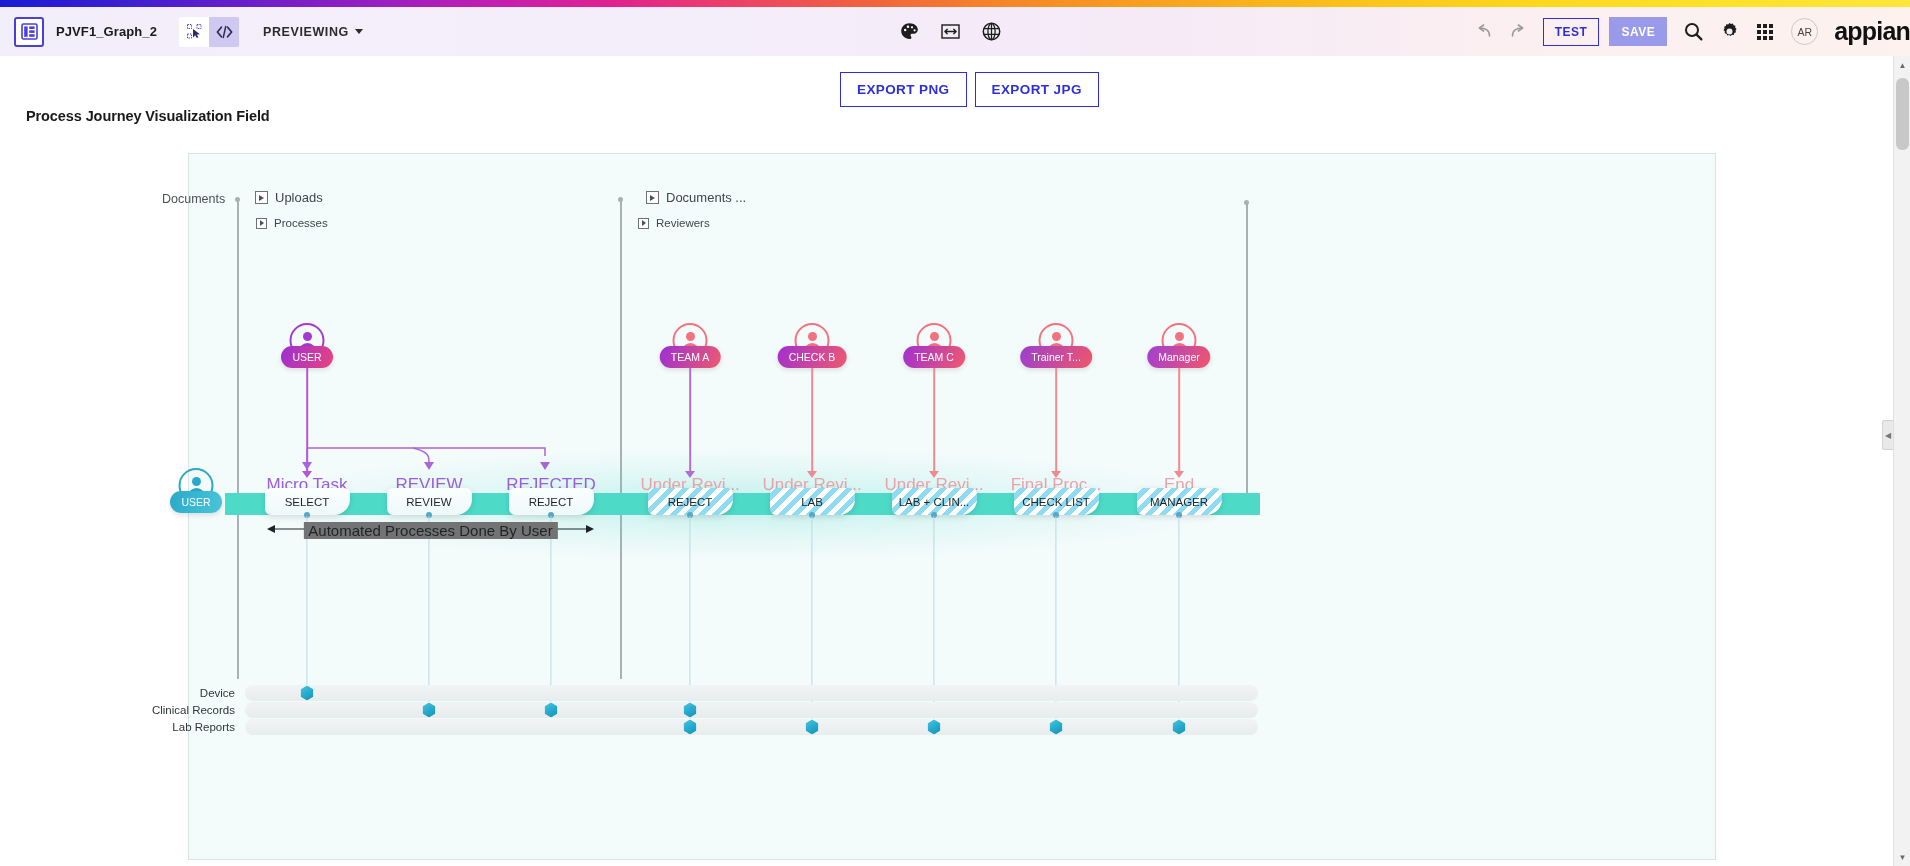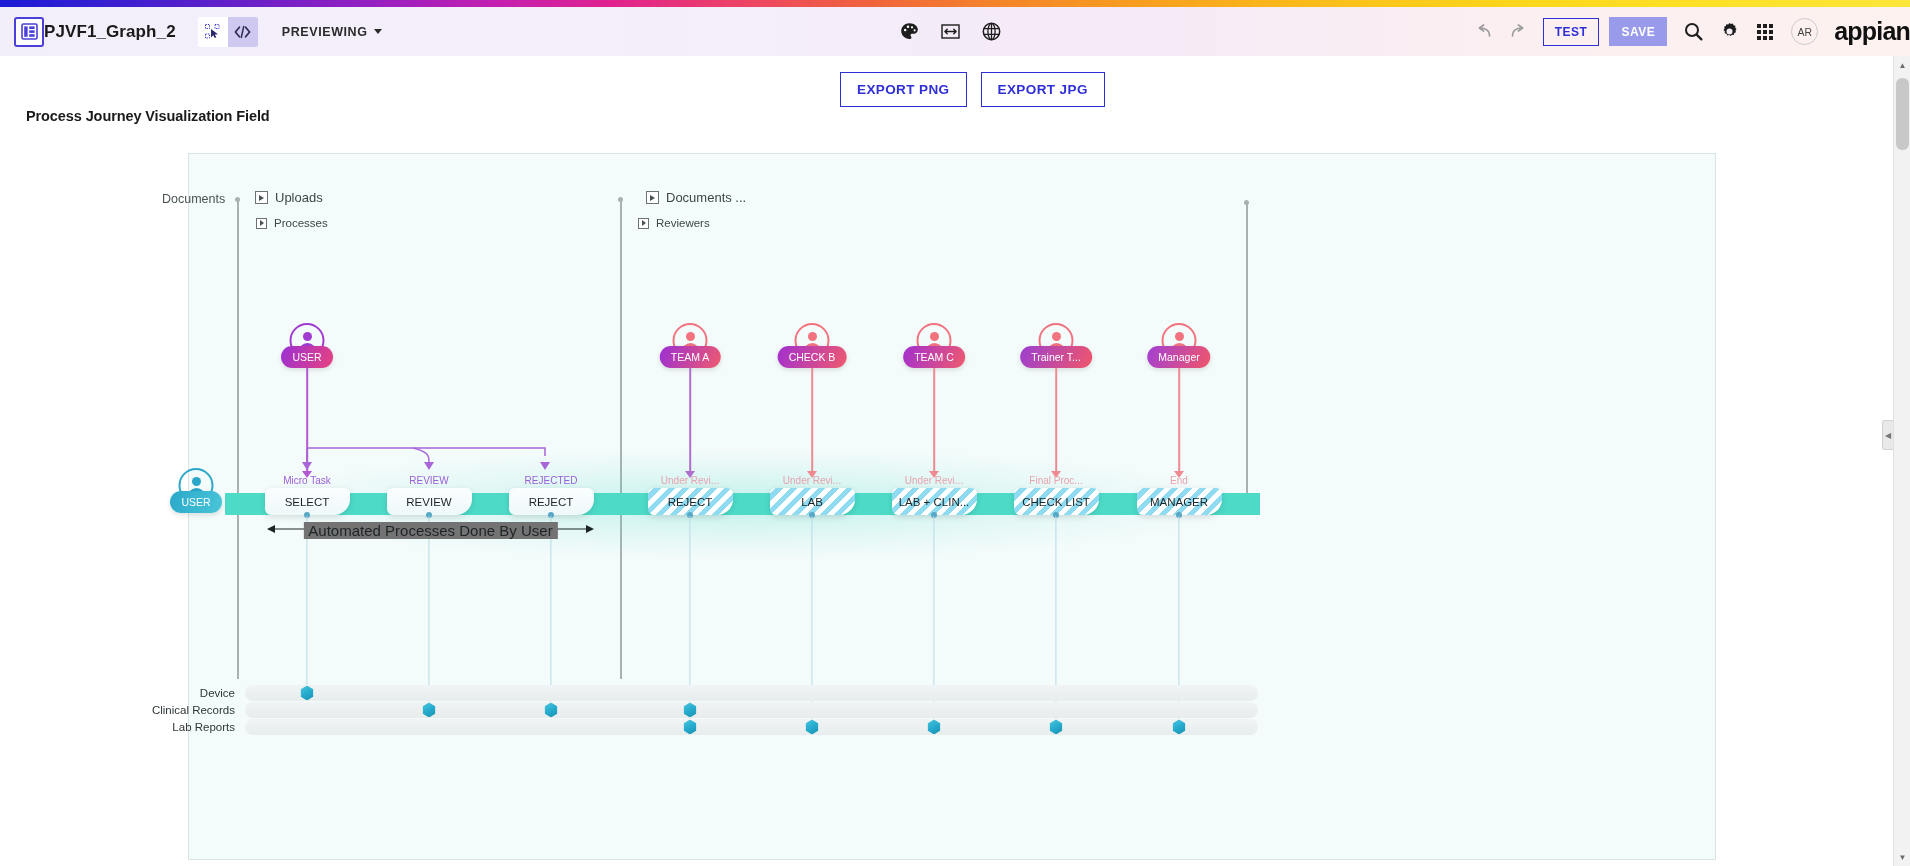"PJVF1_Graph_2" .app-title { font-size: 17px -> 13px; margin-left: 0 -> 12px }
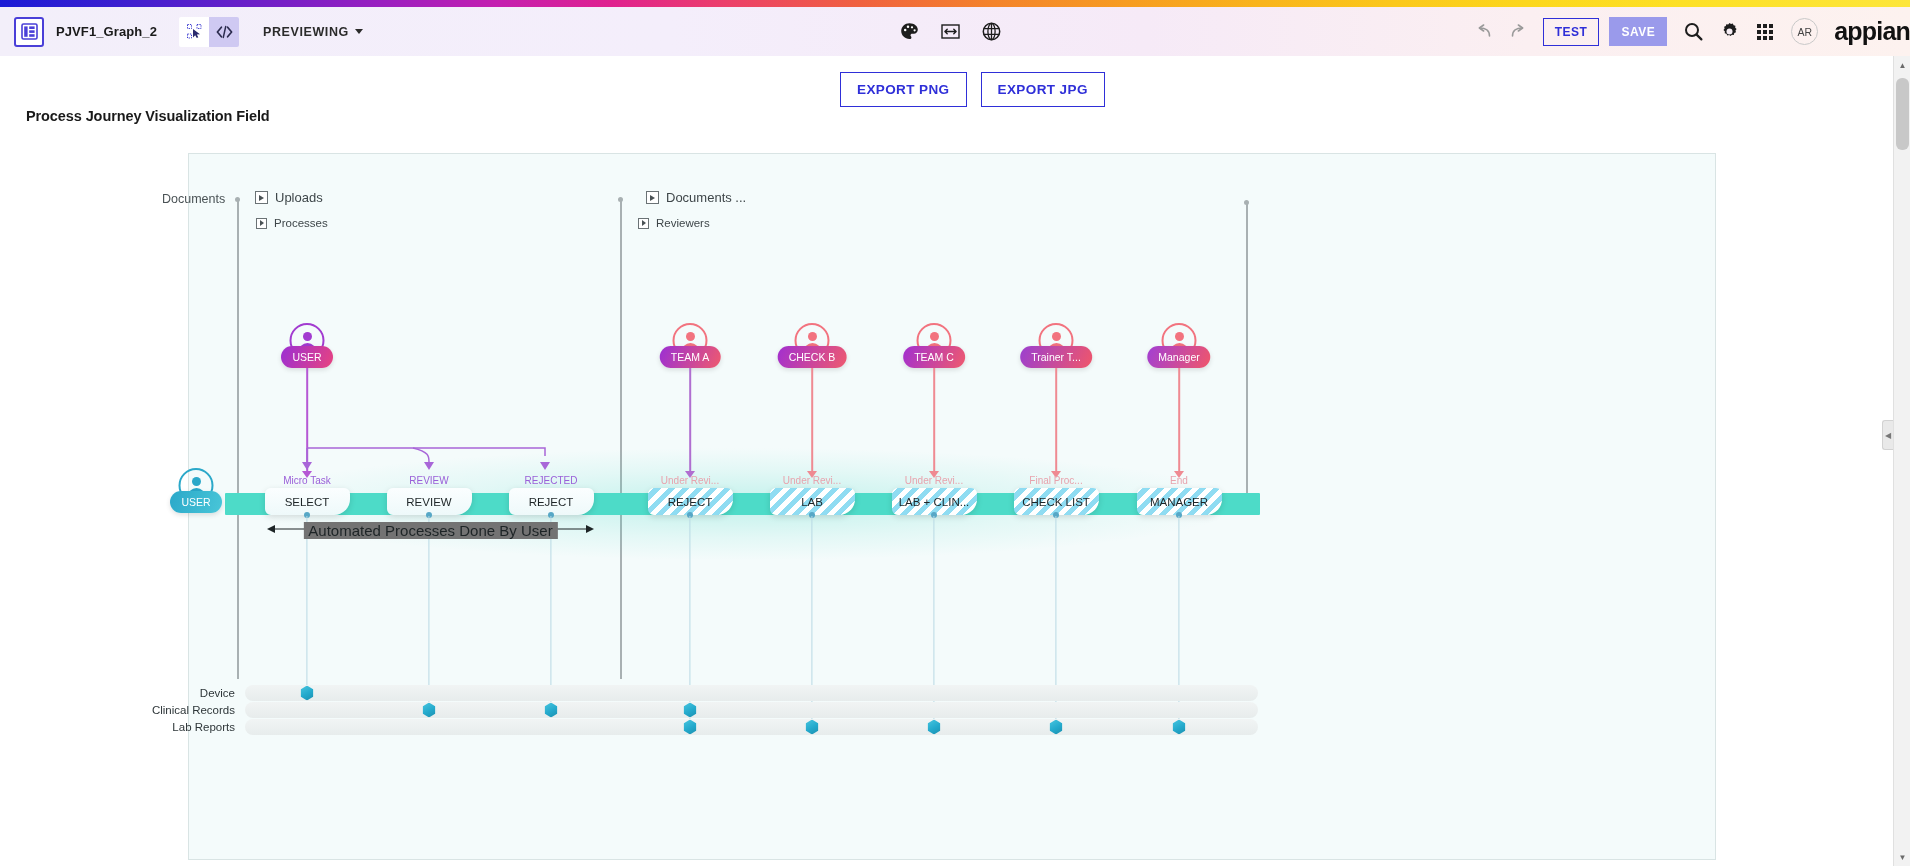"EXPORT PNG" .export-row { gap: 14px -> 8px }
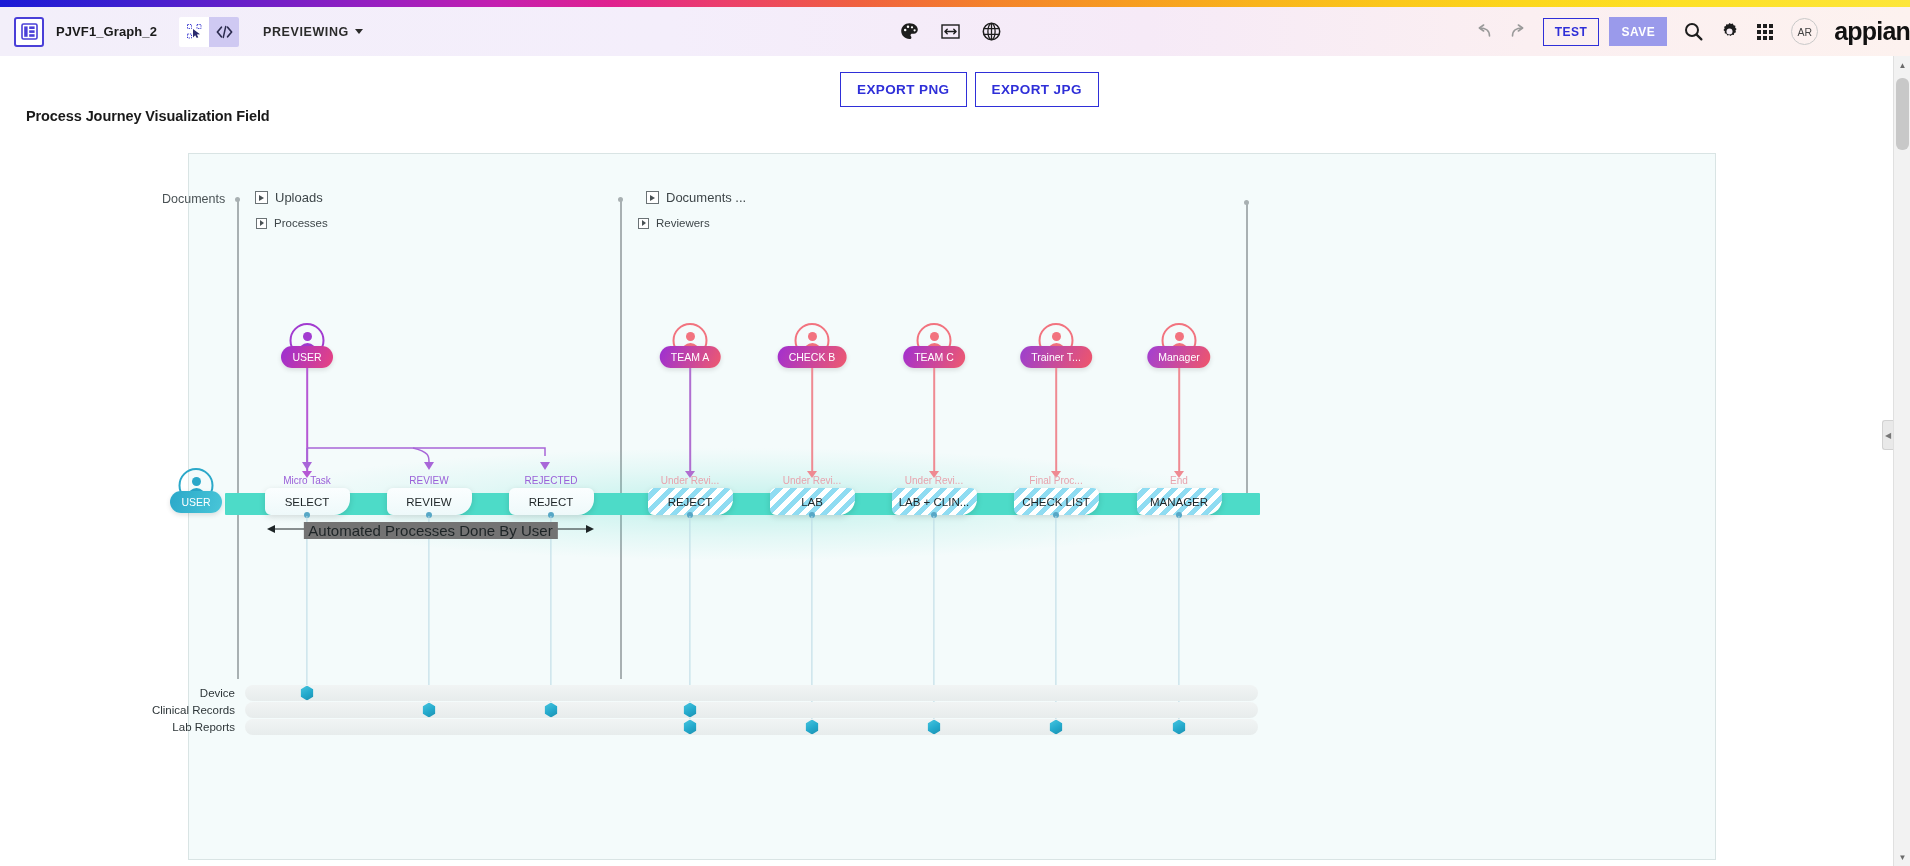"Micro Task" .step-title { font-size: 10px -> 17px }
